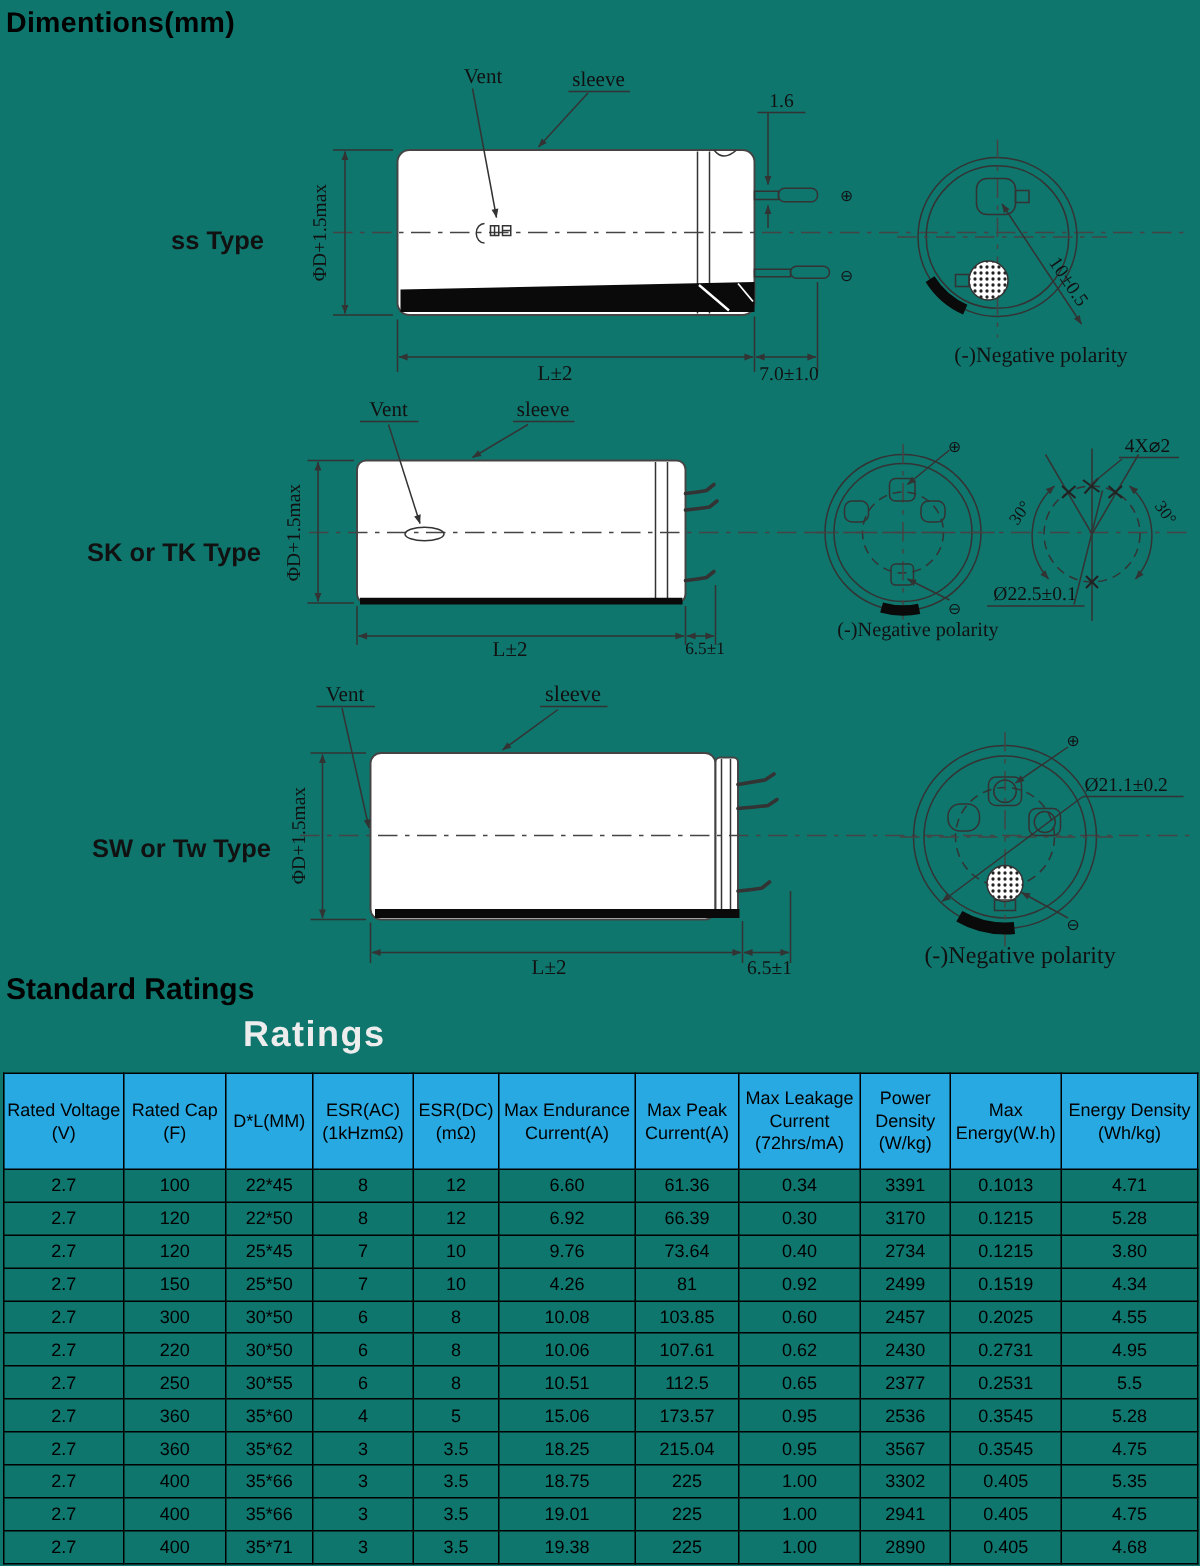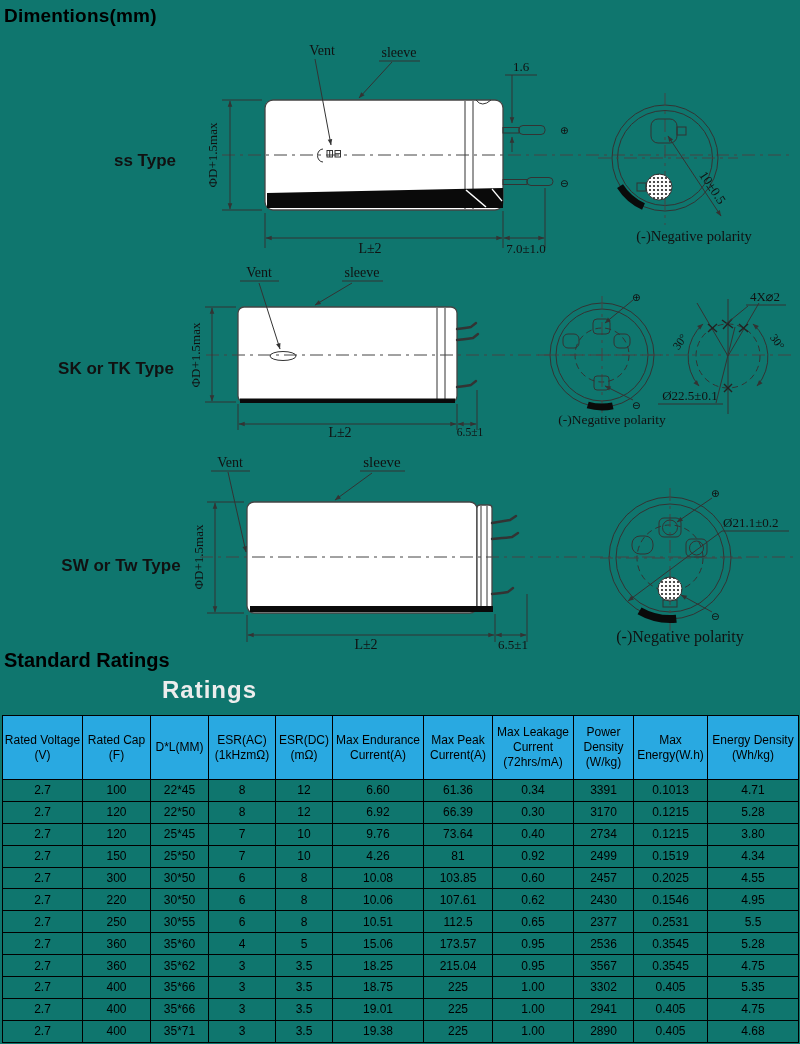"0.1546" td { text: 0.1546 -> 0.2731 }
